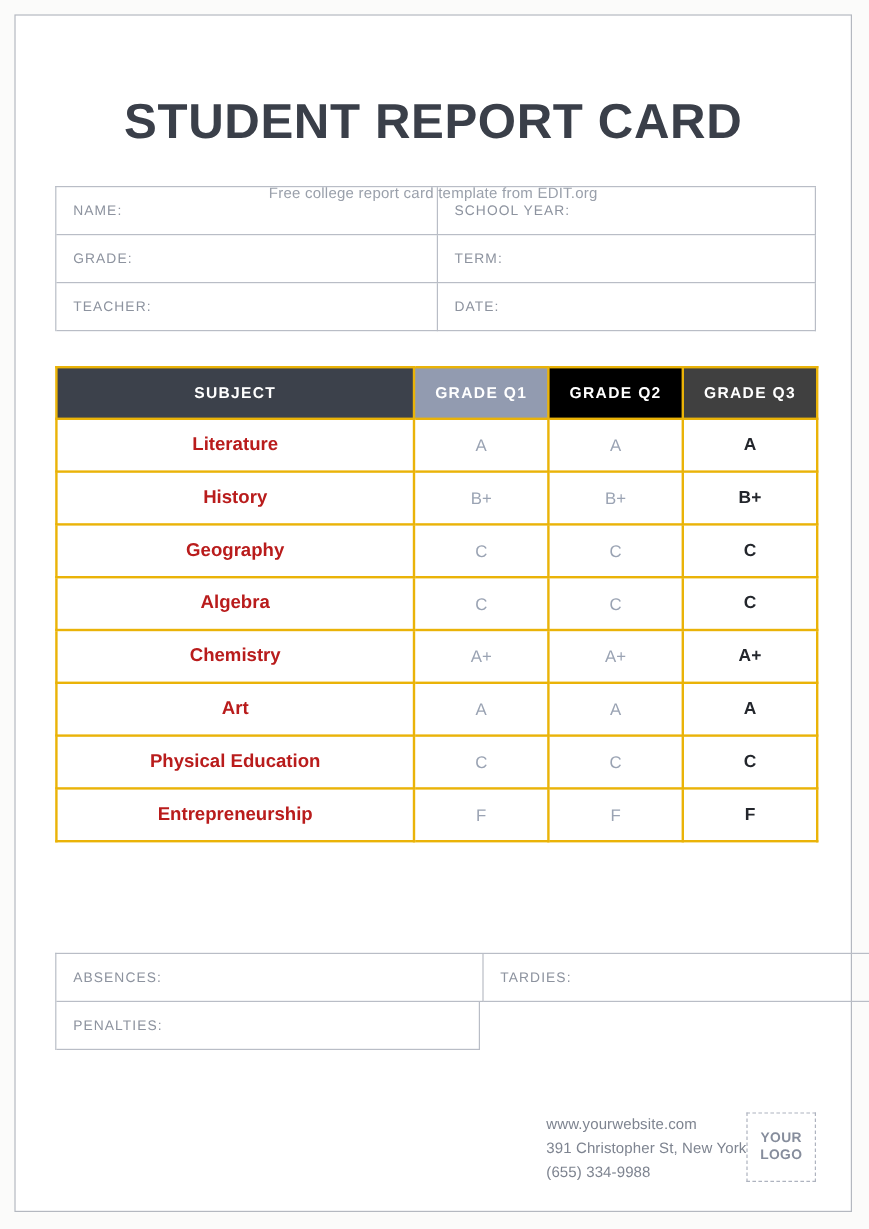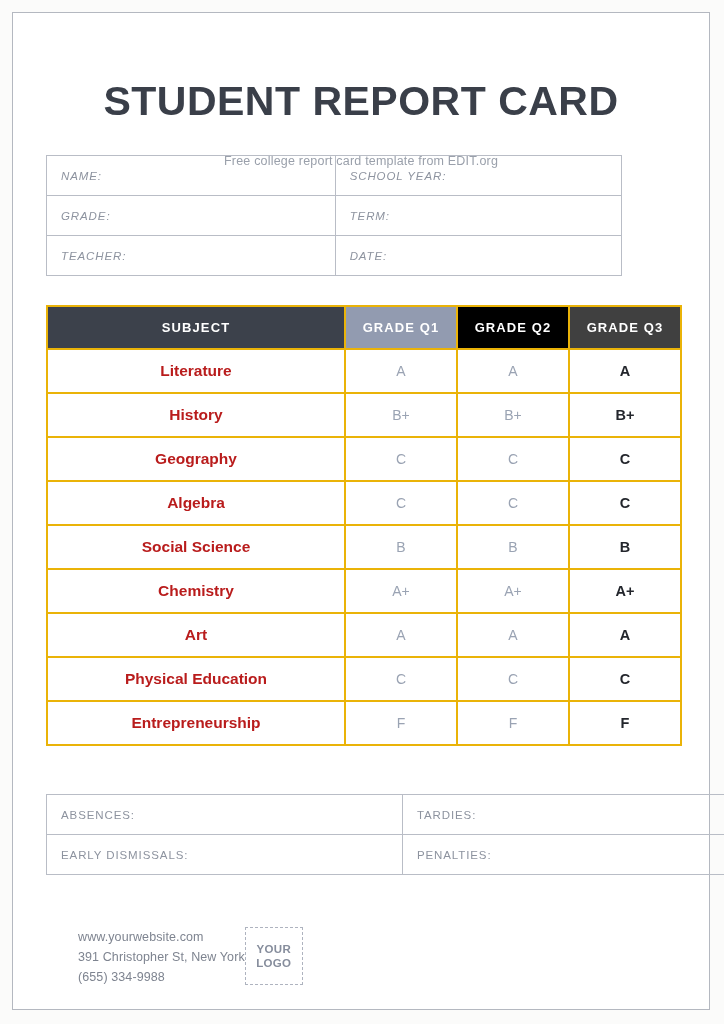"NAME:" .info-grid { font-style: italic -> none; width: 576px -> 634px }
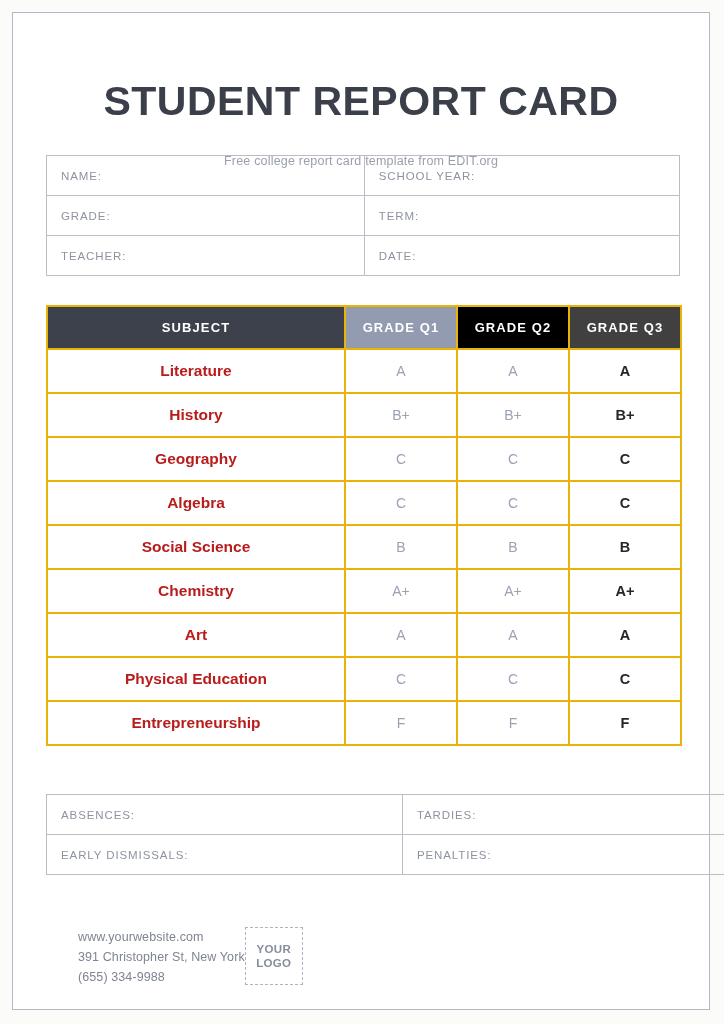"Social Science" tr { html: <tr> <td>Social Science</td> <td>B</td> <td>B</td> <td>B</td> </tr> -> none }
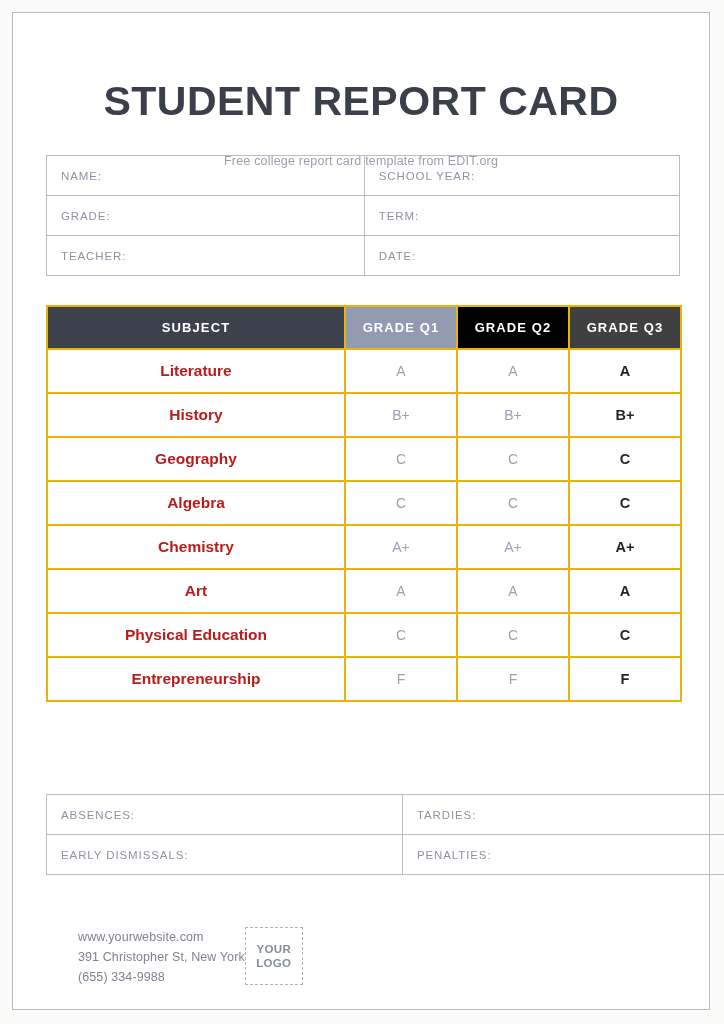"EARLY DISMISSALS:" div.info-cell { html: <div> <span>EARLY DISMISSALS:</span> </div> -> none }
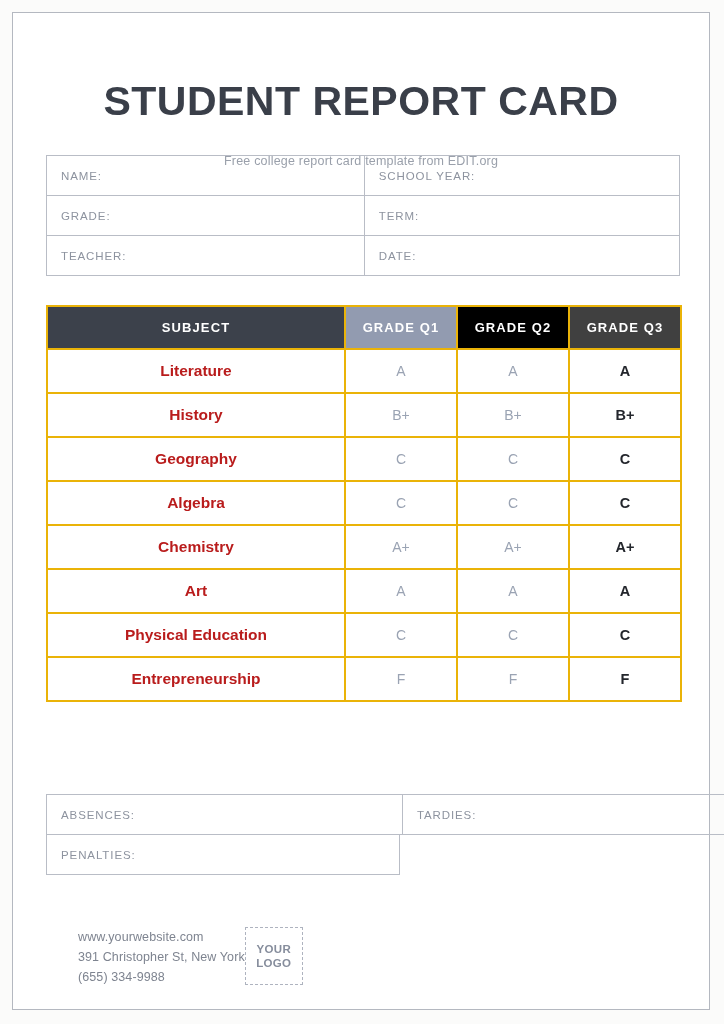"www.yourwebsite.com" .footer { justify-content: flex-start -> flex-end; margin-left: 32px -> none }
